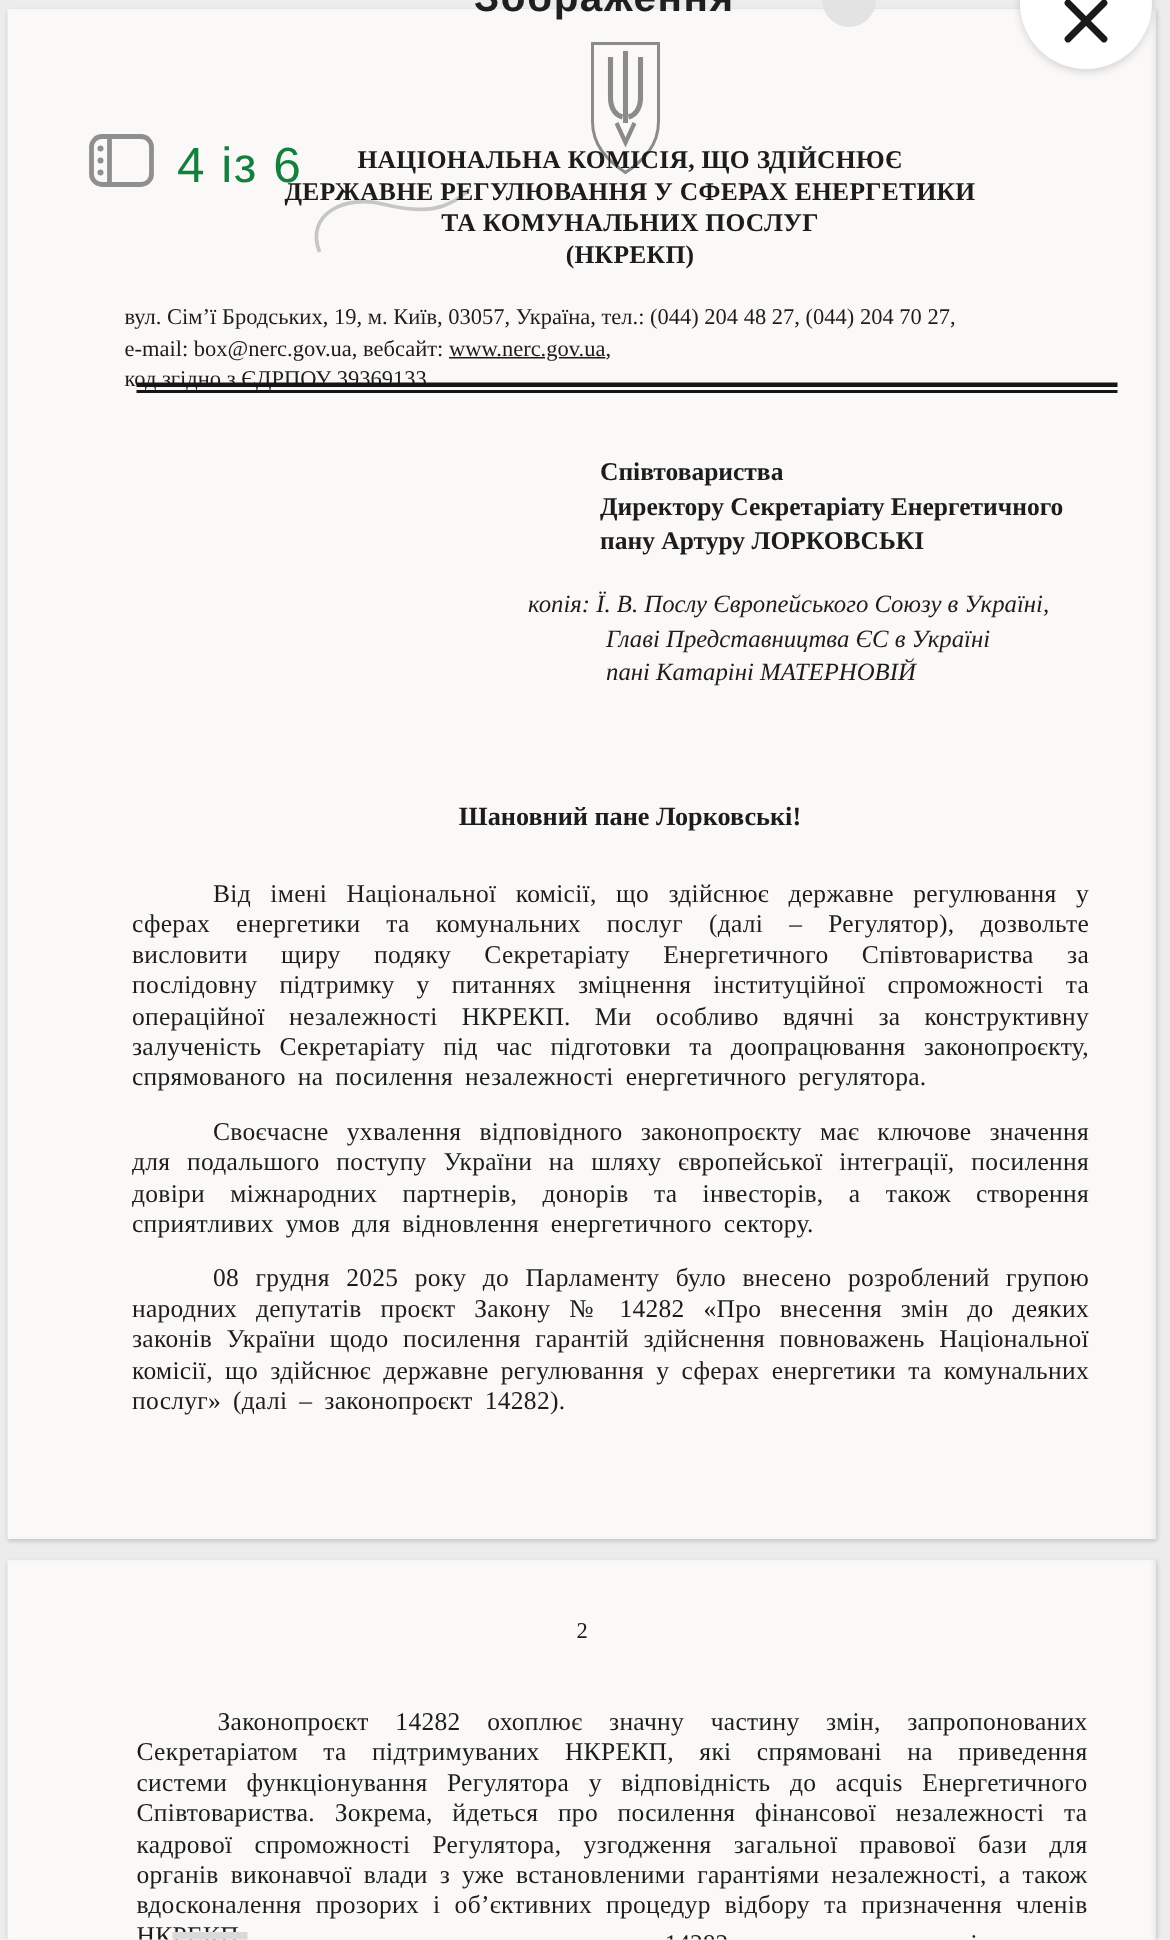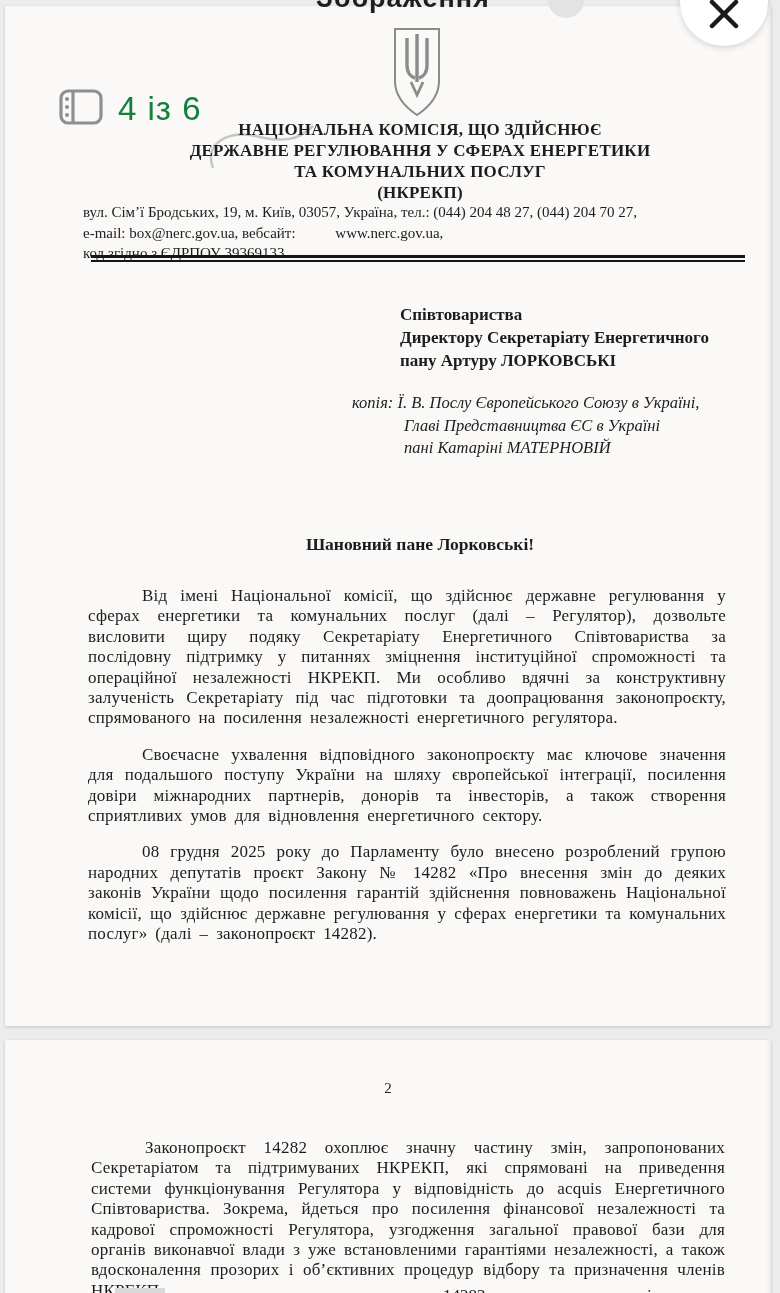"НАЦІОНАЛЬНА КОМІСІЯ, ЩО ЗДІЙСНЮЄ" .doc-header { margin-top: 23px -> none }
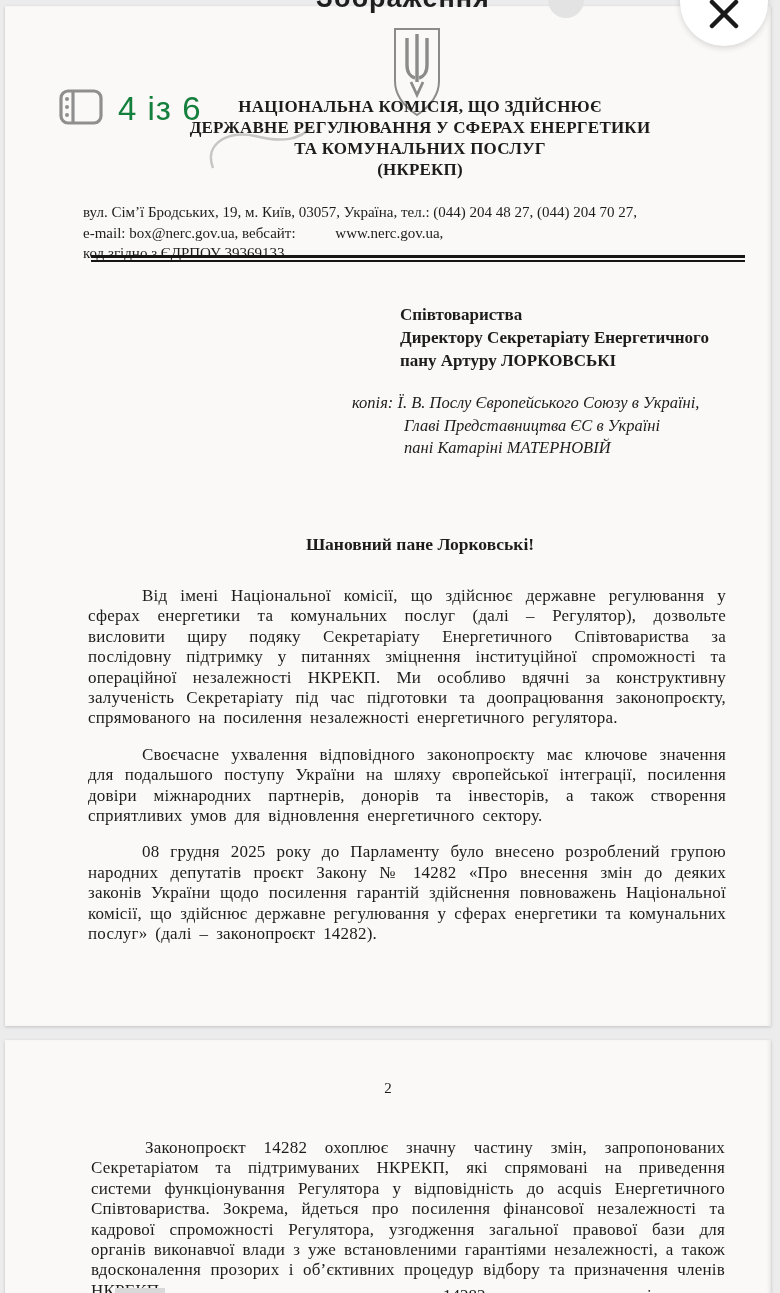"www.nerc.gov.ua" .doc-address .site-link { margin-left: 36px -> none; text-decoration: none -> underline }
